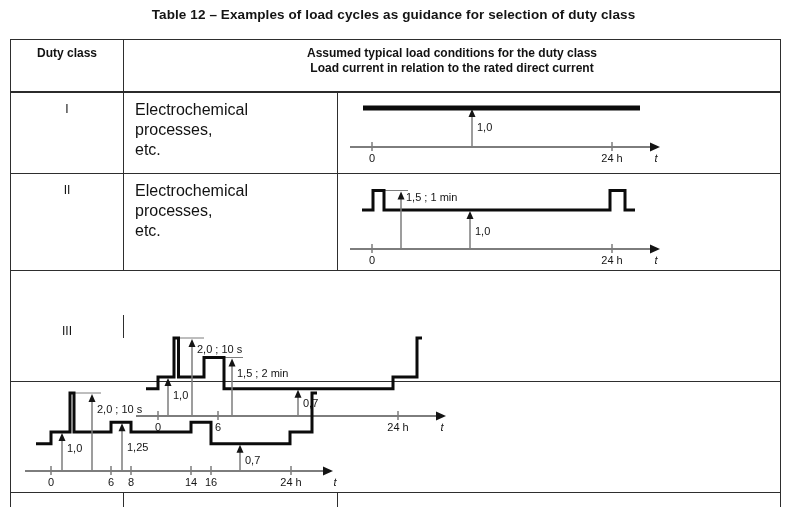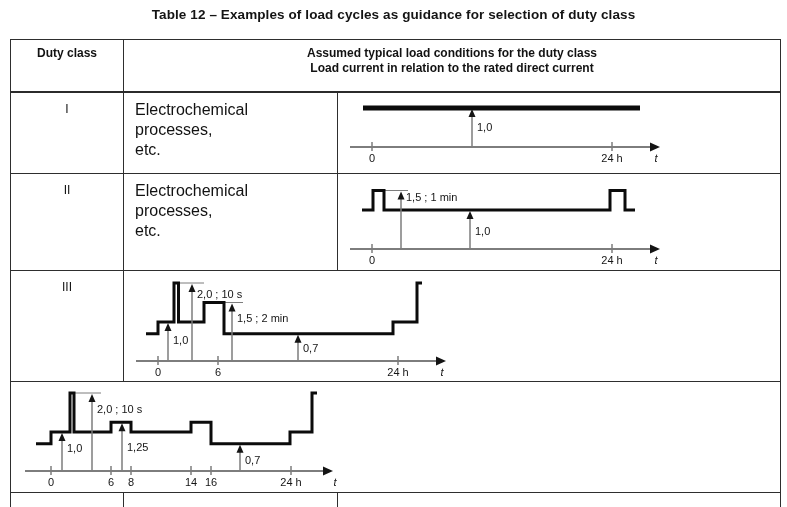"III" div.row { align-items: none -> center }
